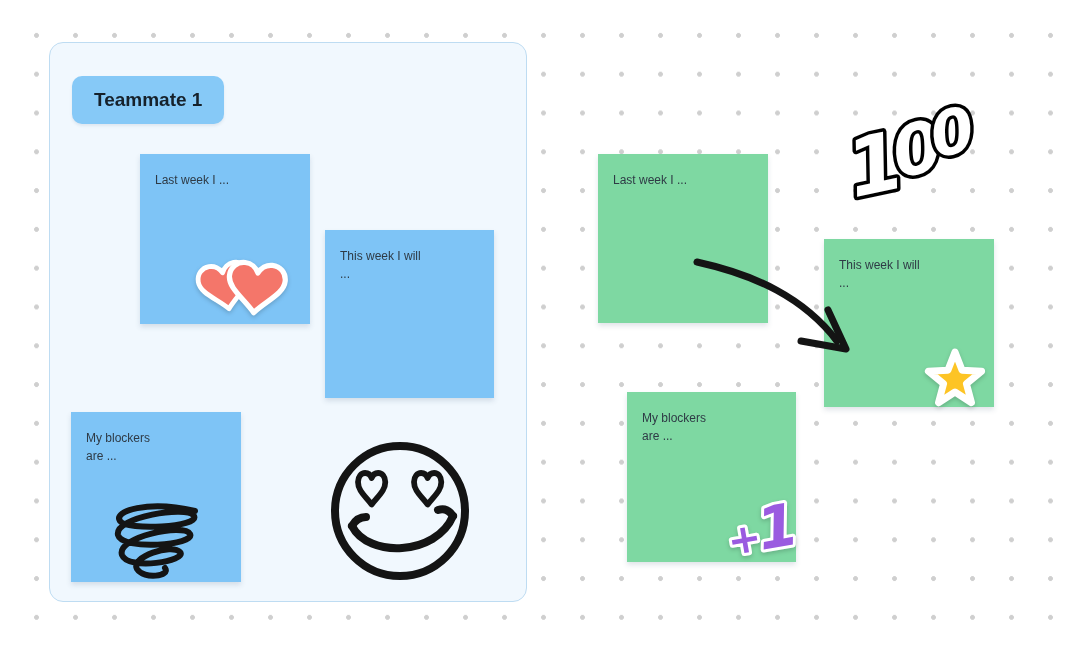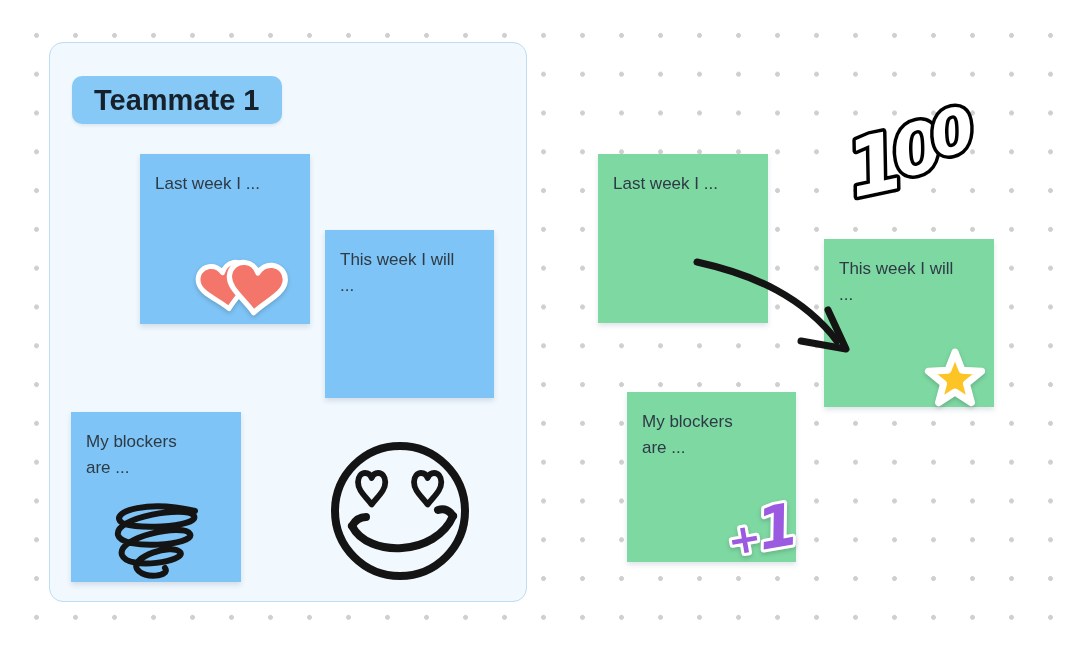"Teammate 1" .section-label { font-size: 29px -> 19px }
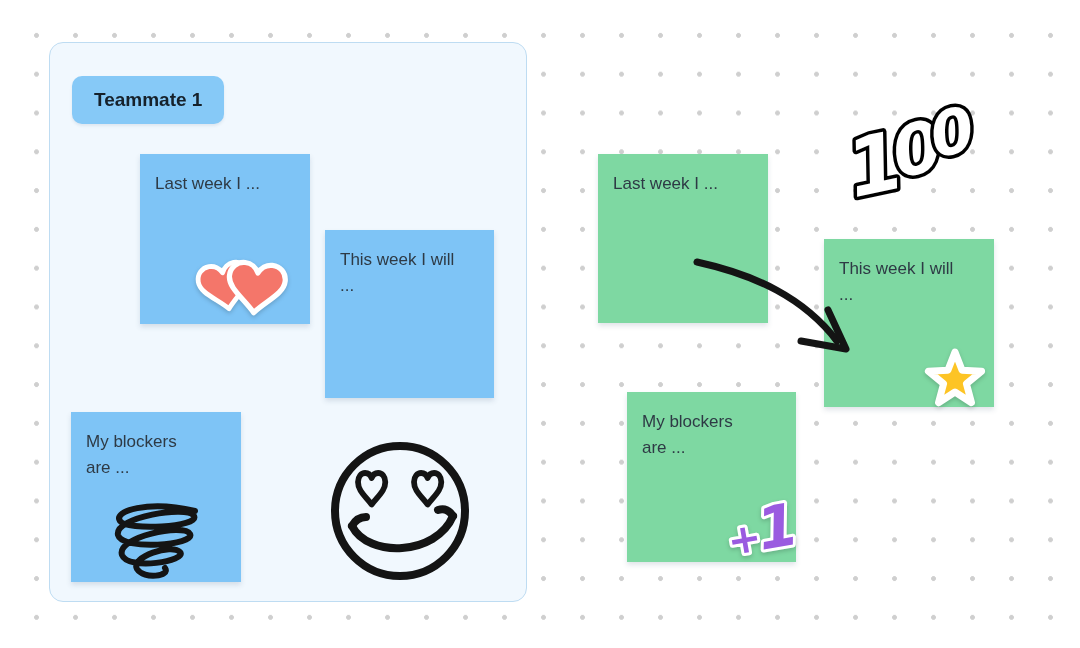"Last week I ..." .note { font-size: 17px -> 12px }
